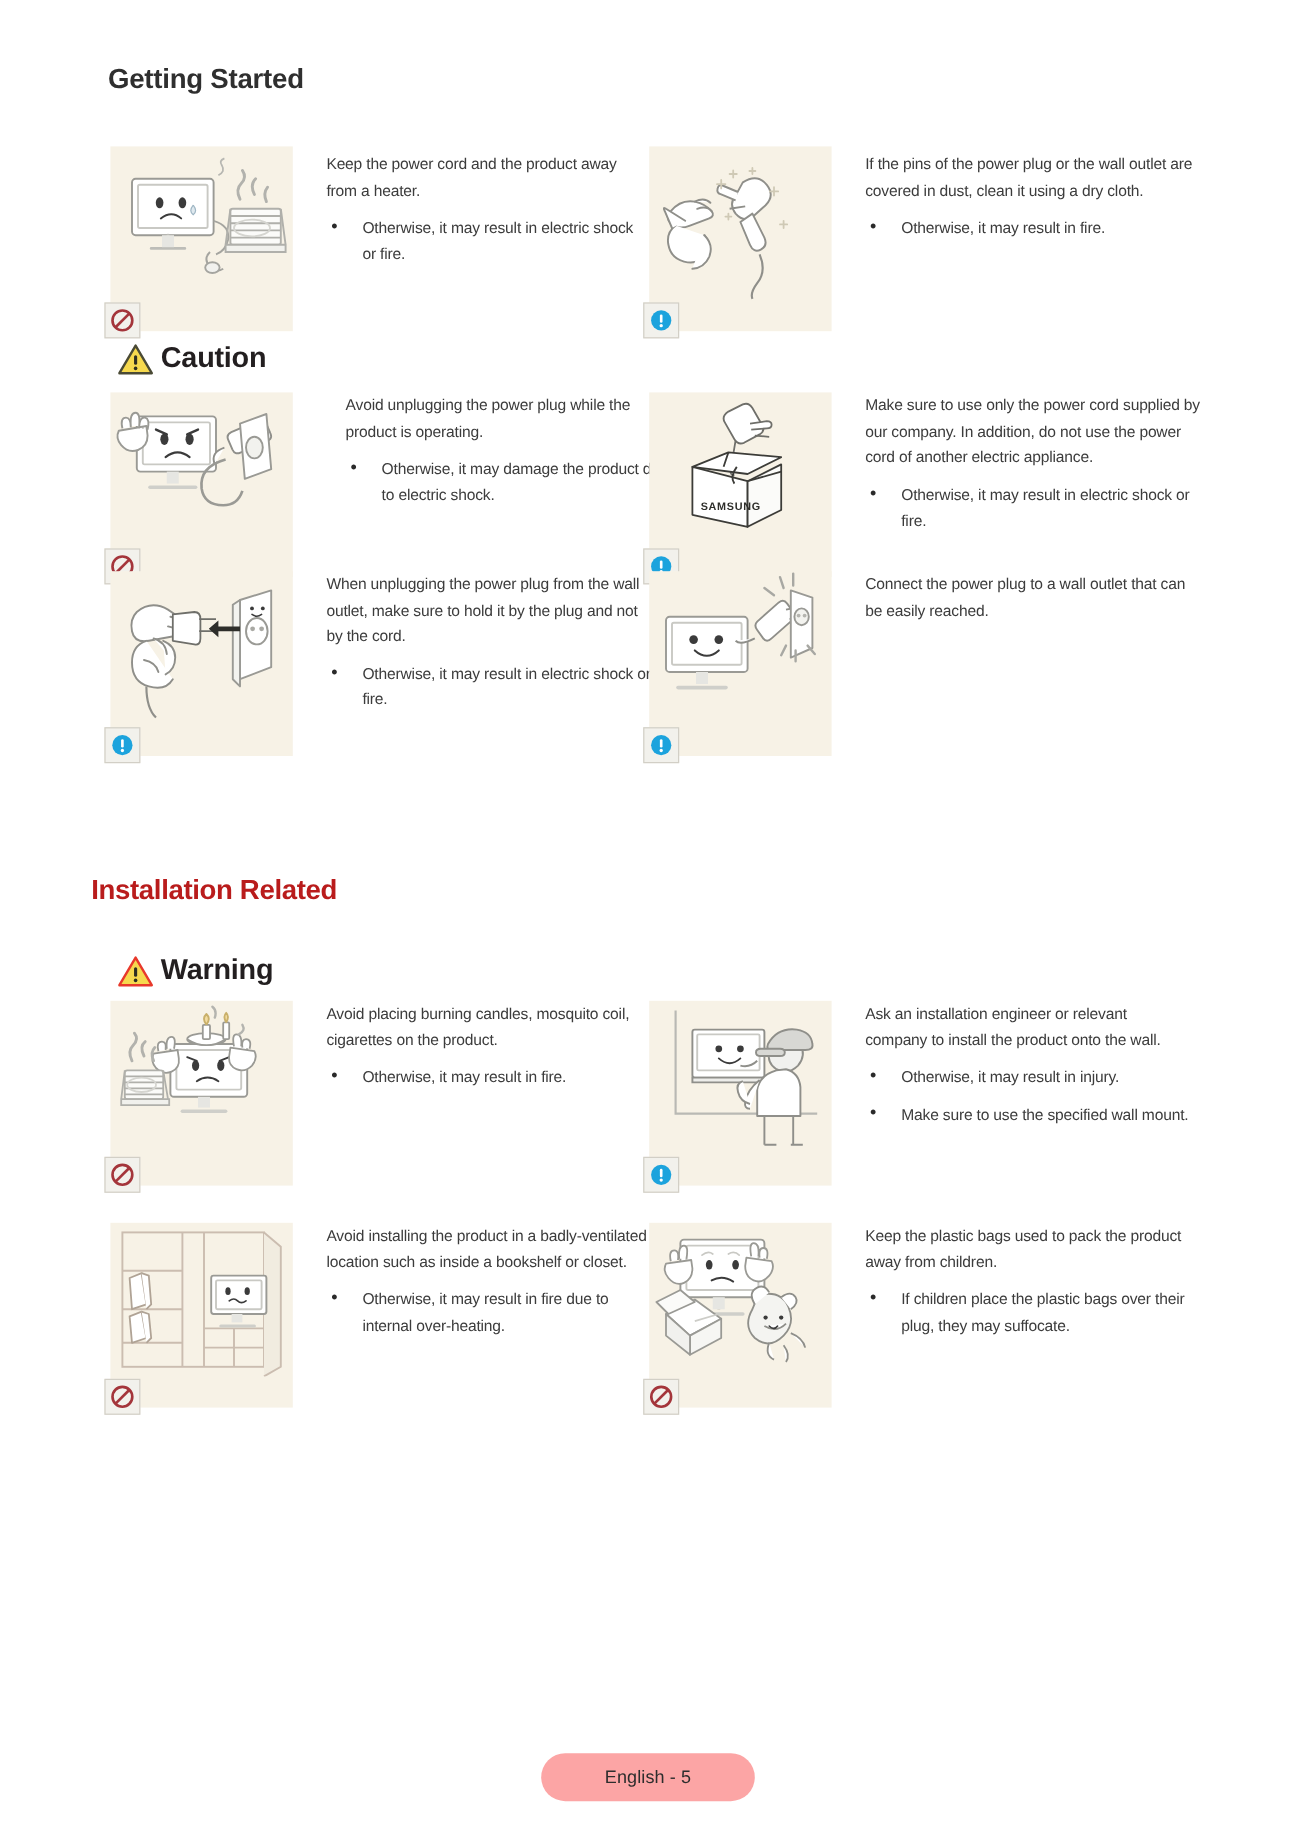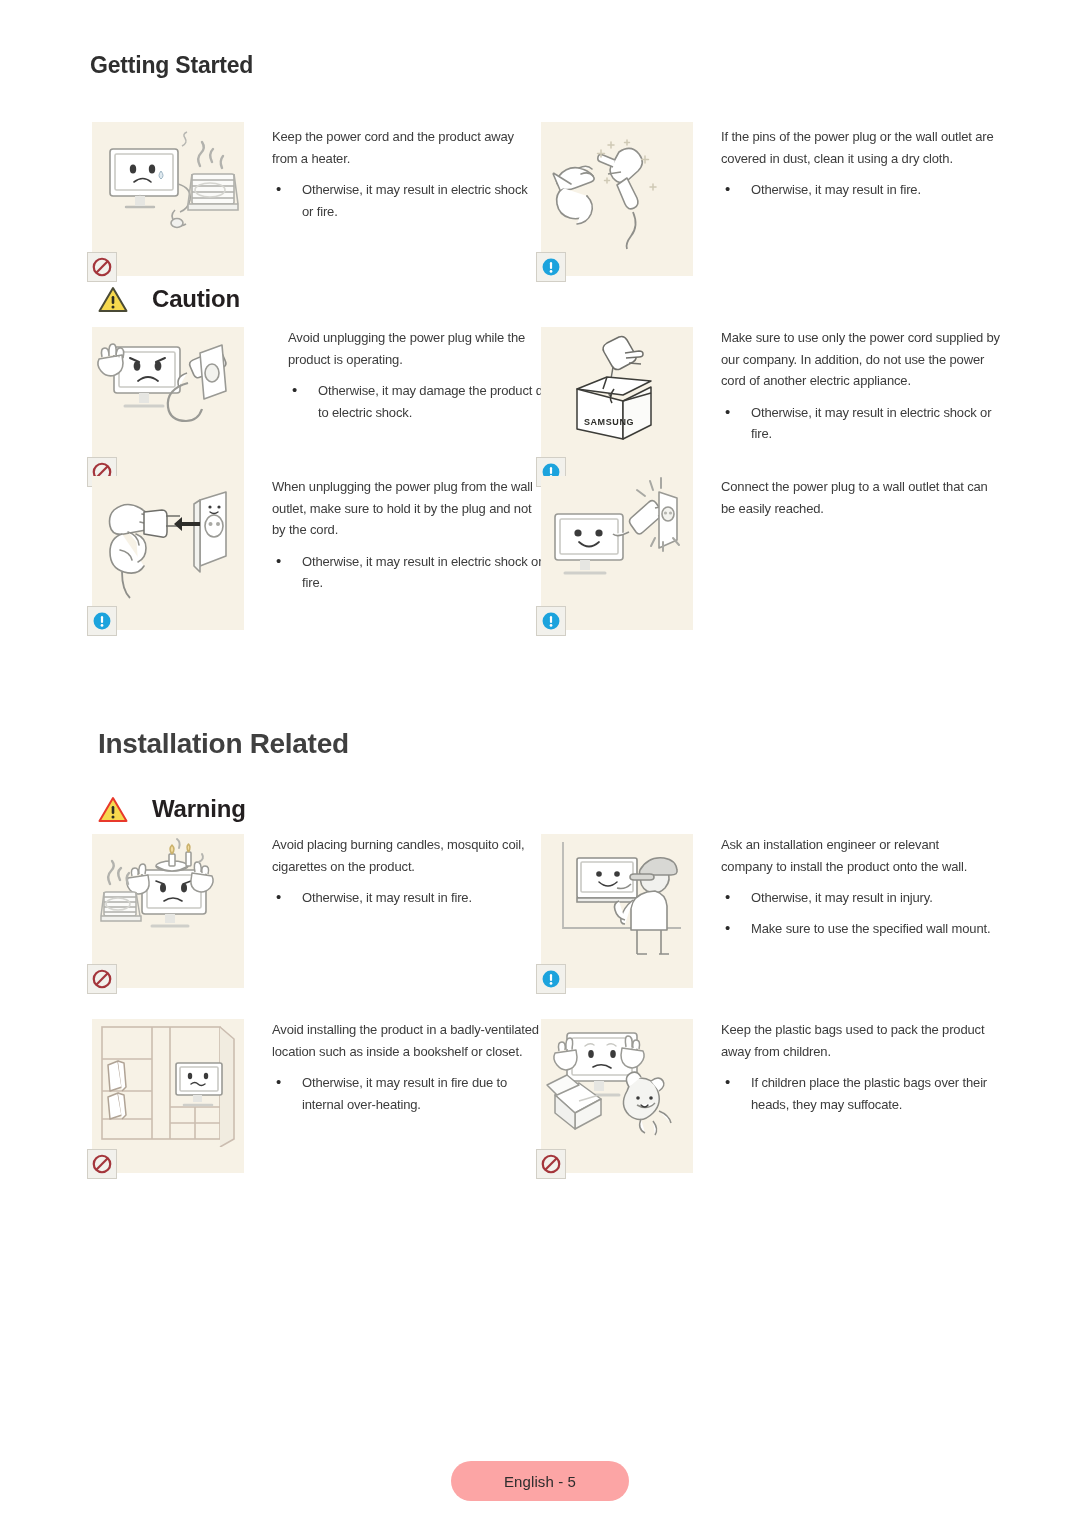"Caution" .alert-banner { gap: 24px -> 6px }
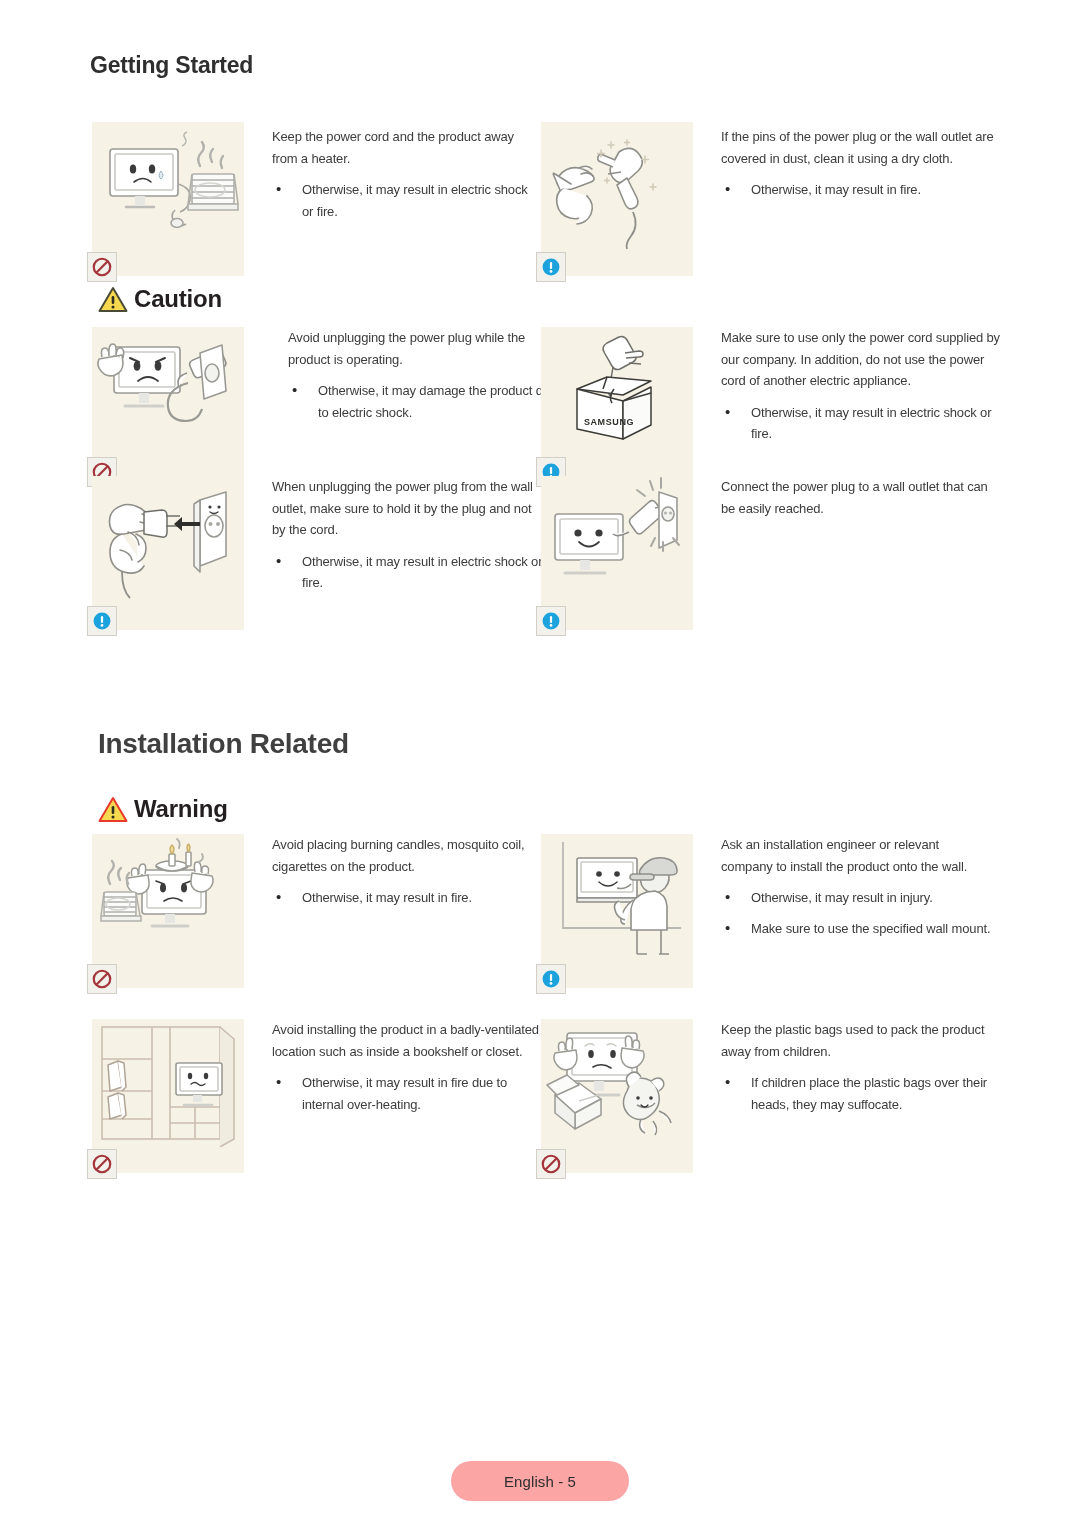"Installation Related" .section-title { color: #404040 -> #b91c1c; font-size: 28px -> 23px; left: 98px -> 76px }
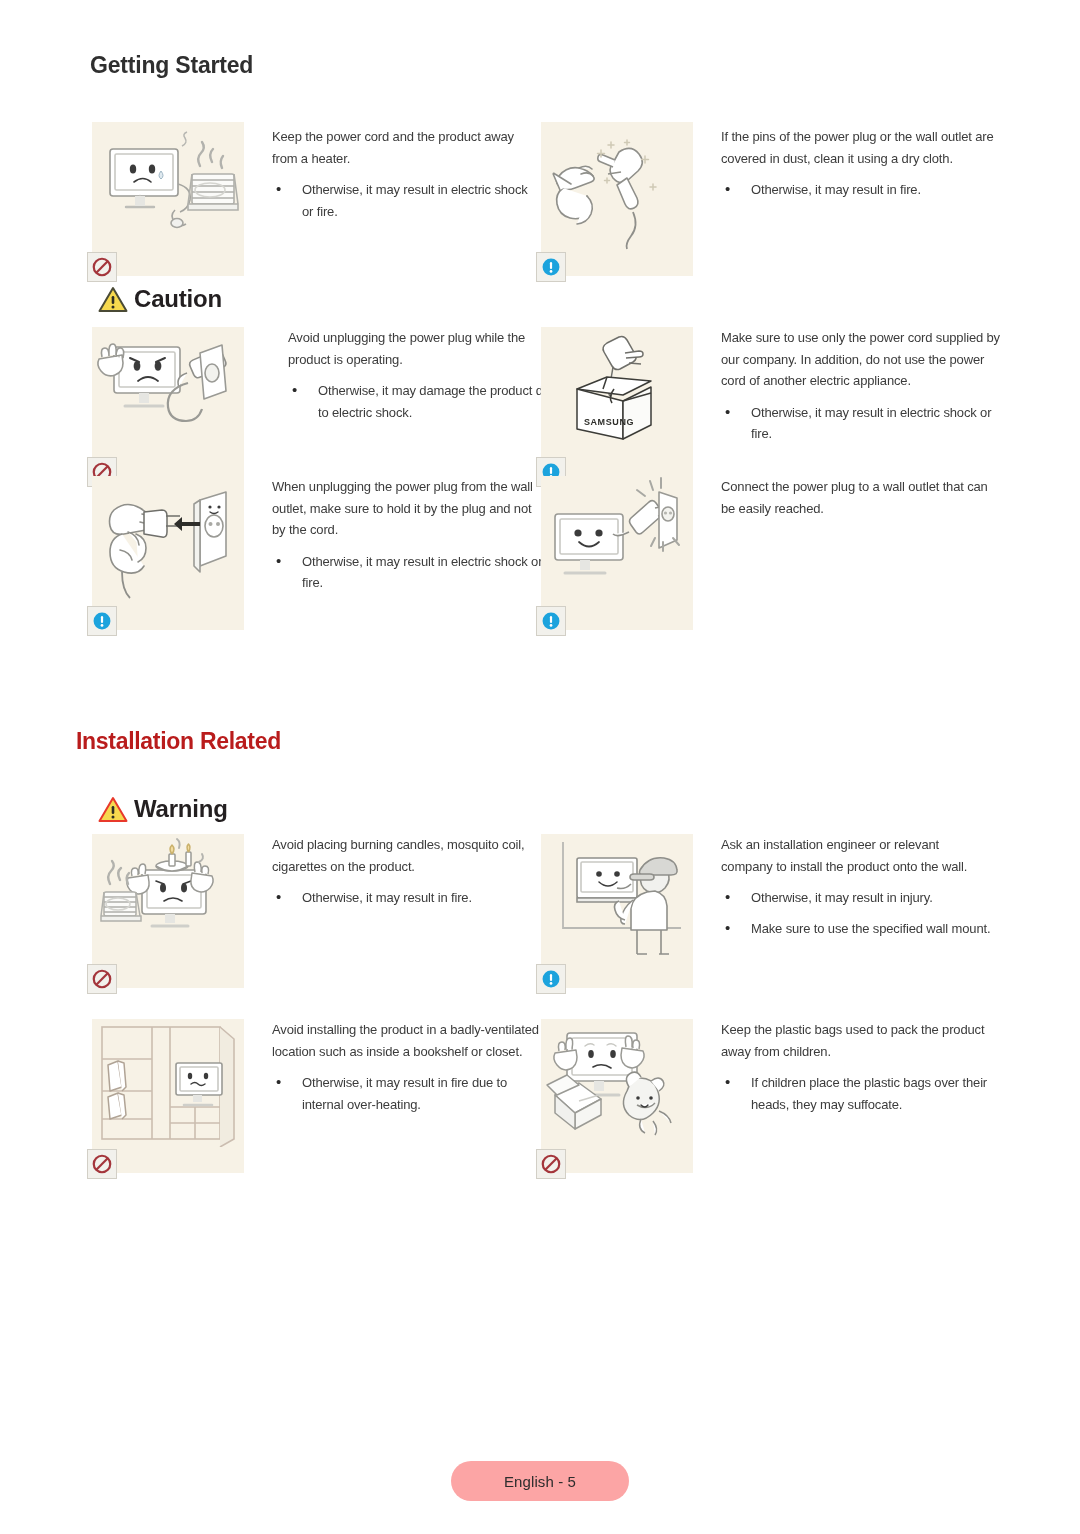"If children place the plastic" li { text: heads -> plug }
